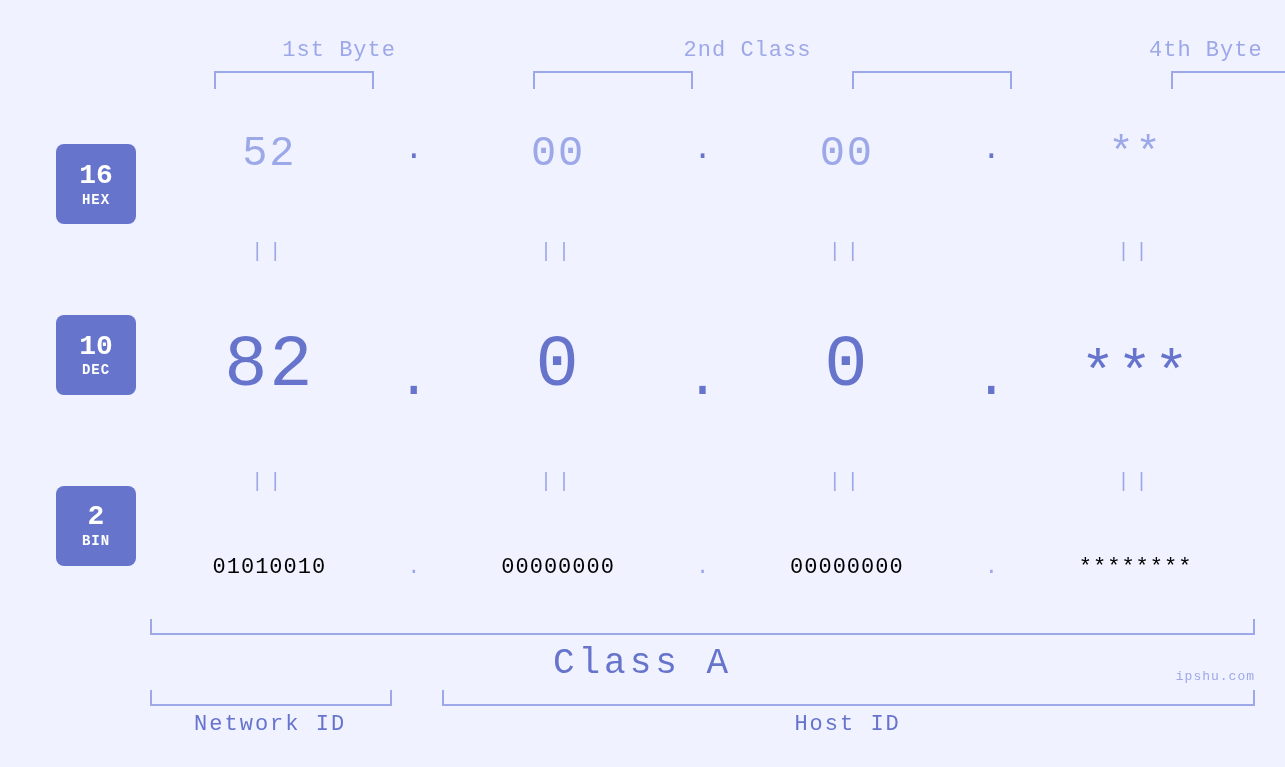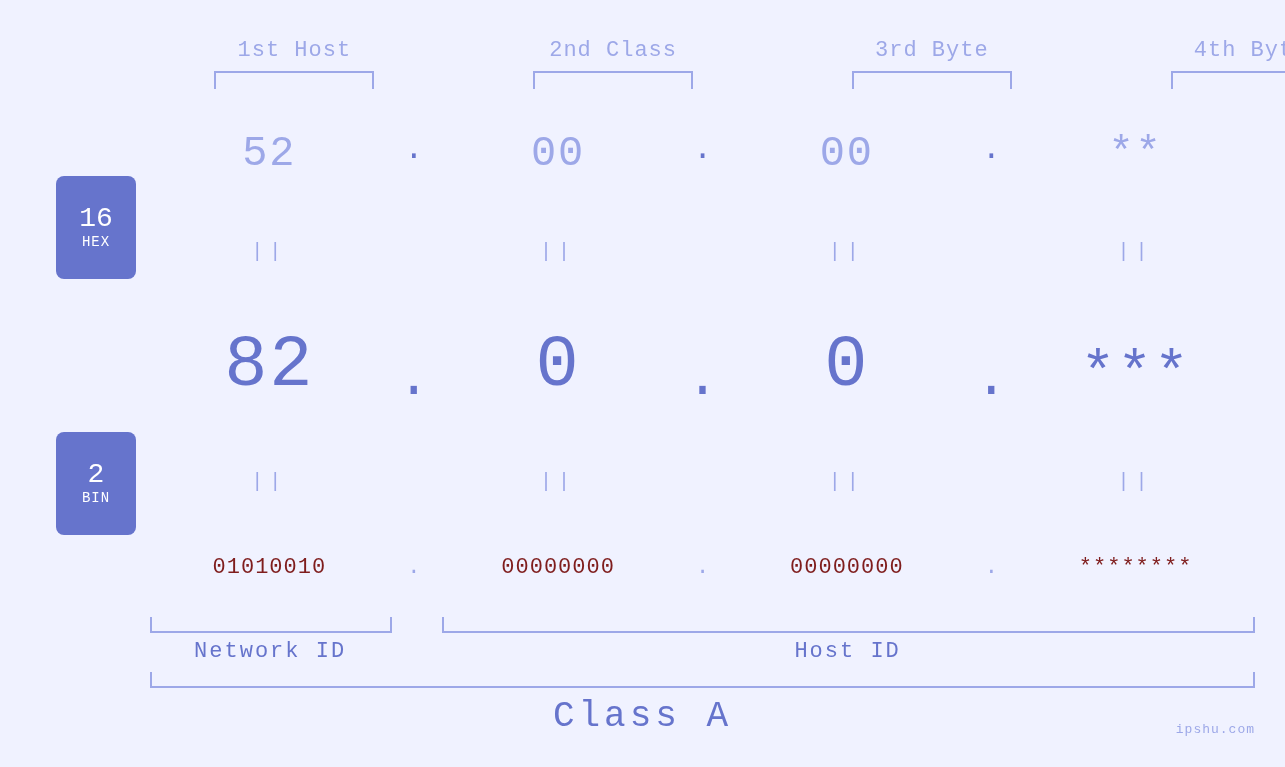"1st Host" div.byte-col { text: Host -> Byte }
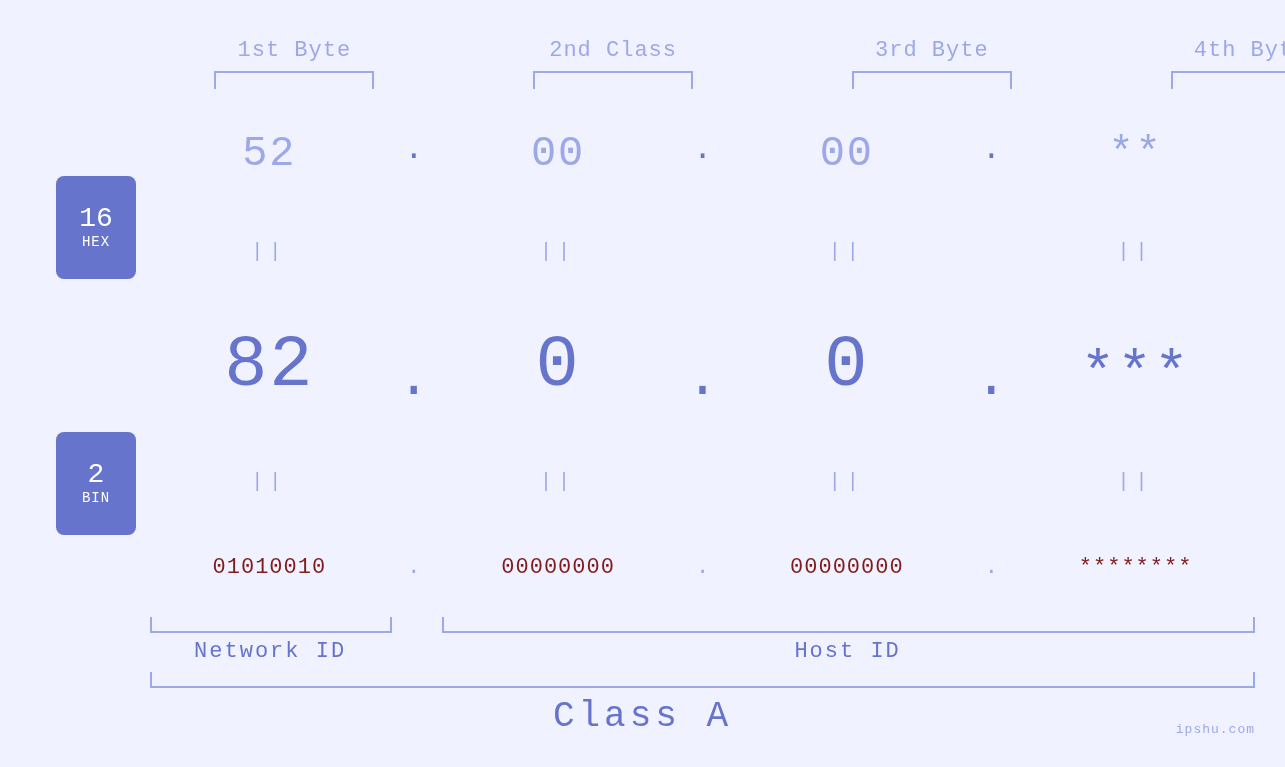"3rd Byte" div.byte-col { html: <div>3rd Byte</div> -> none }
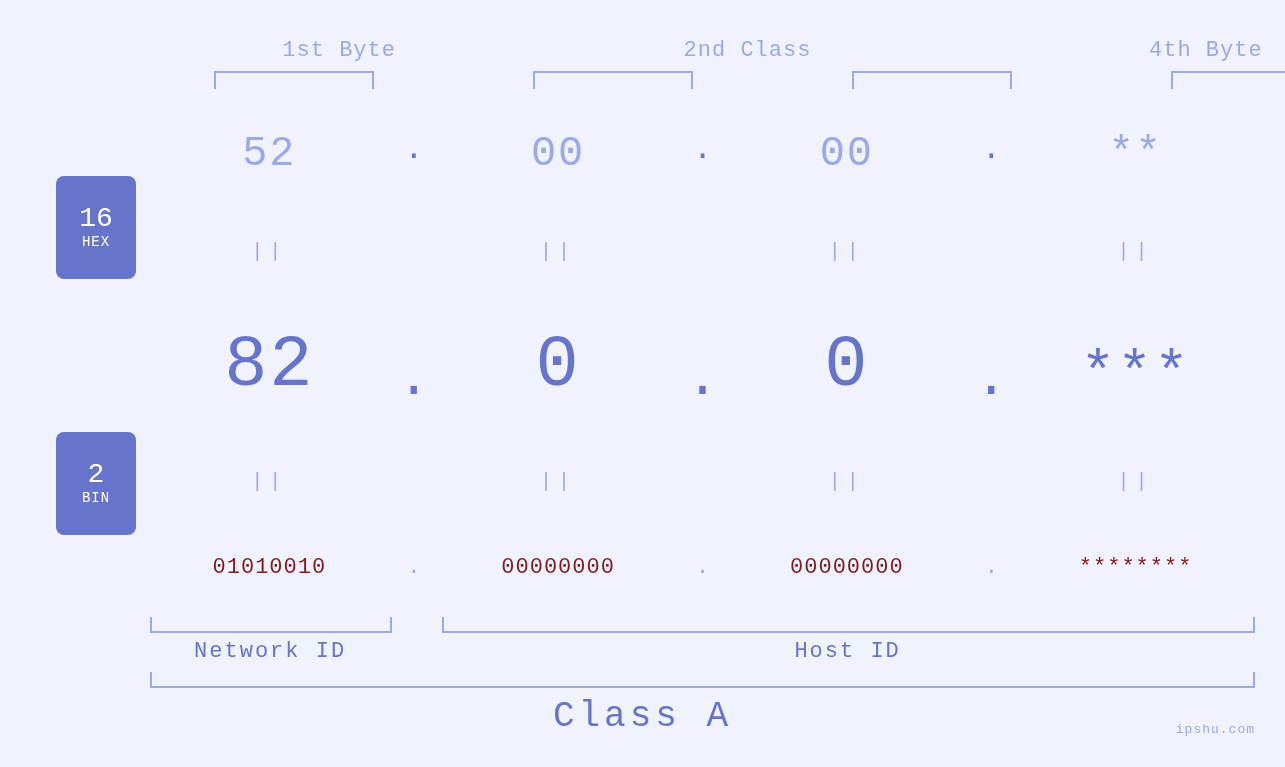"16" .badge { font-weight: normal -> bold; height: 103px -> 80px }
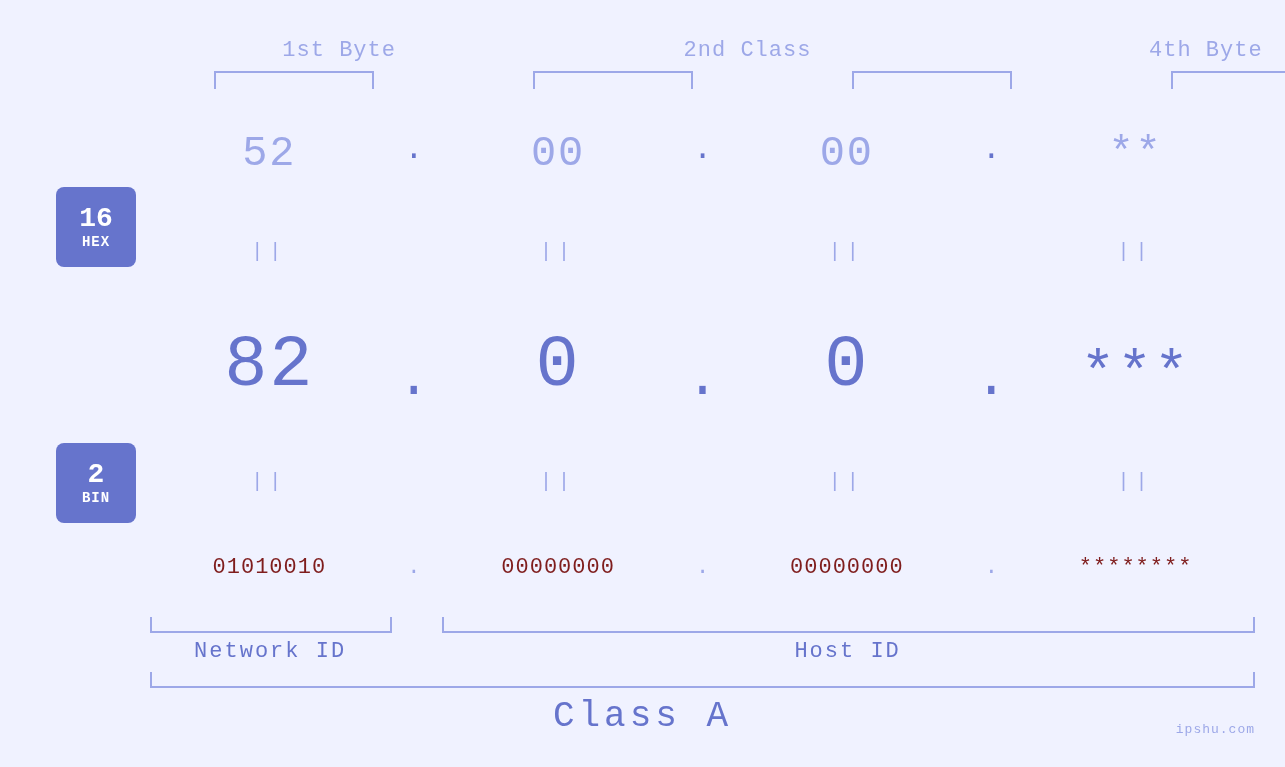"10" div.badge { html: none -> <div> <span>10</span> <span>DEC</span> </div> }
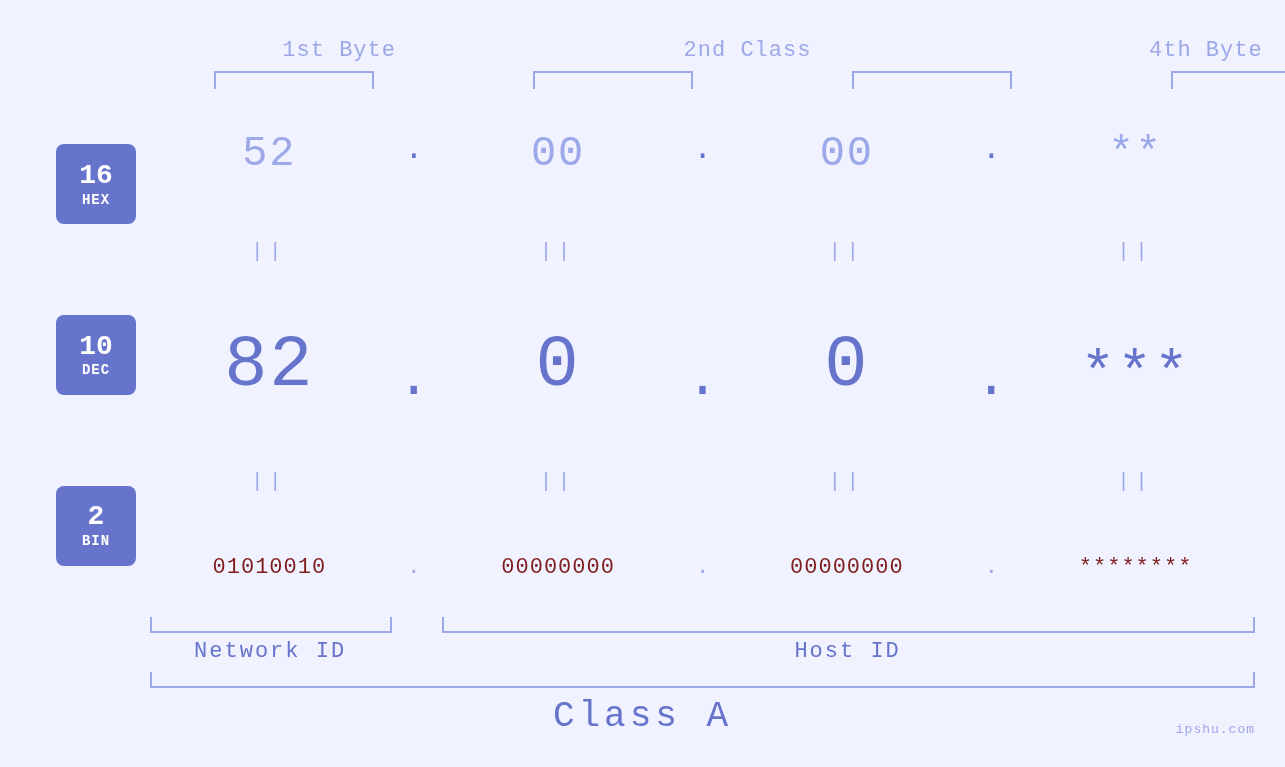"01010010" .bin-value { color: #7f1d1d -> #000000 }
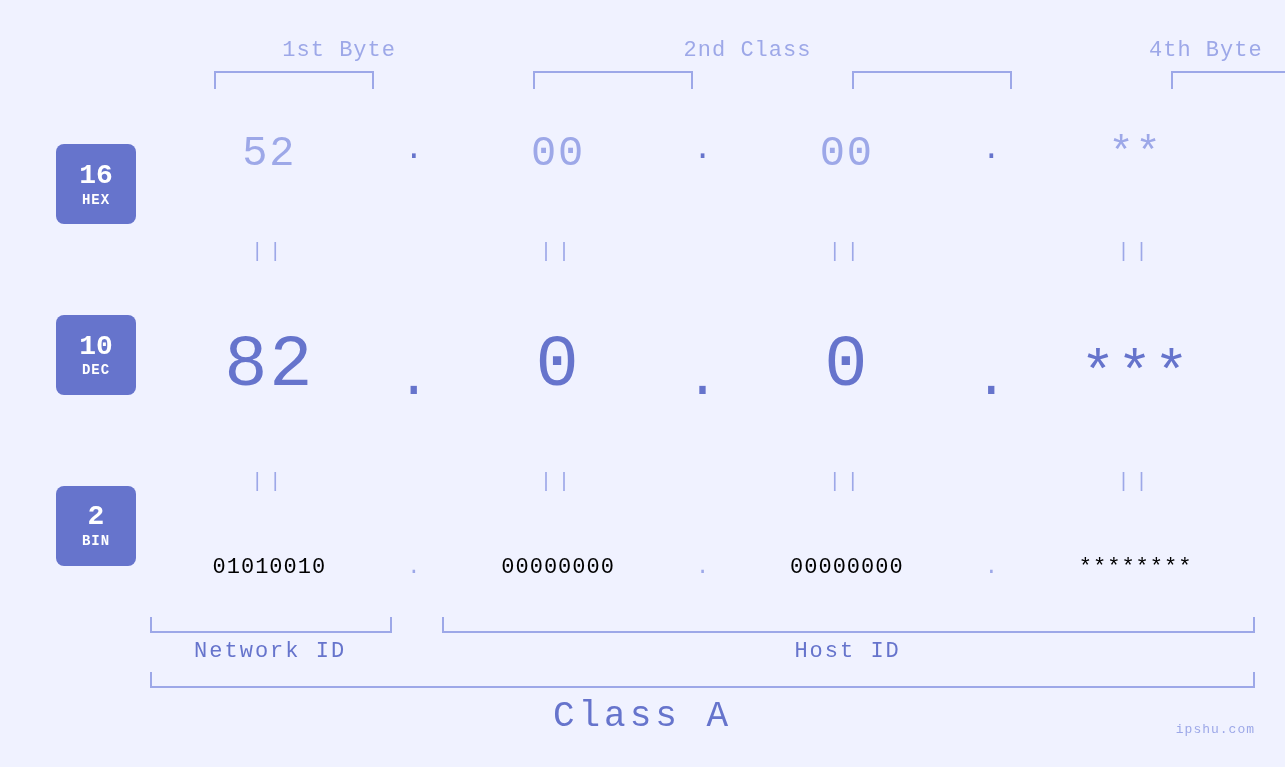"Network ID" div { order: before "Class A" -> after "Class A" }
